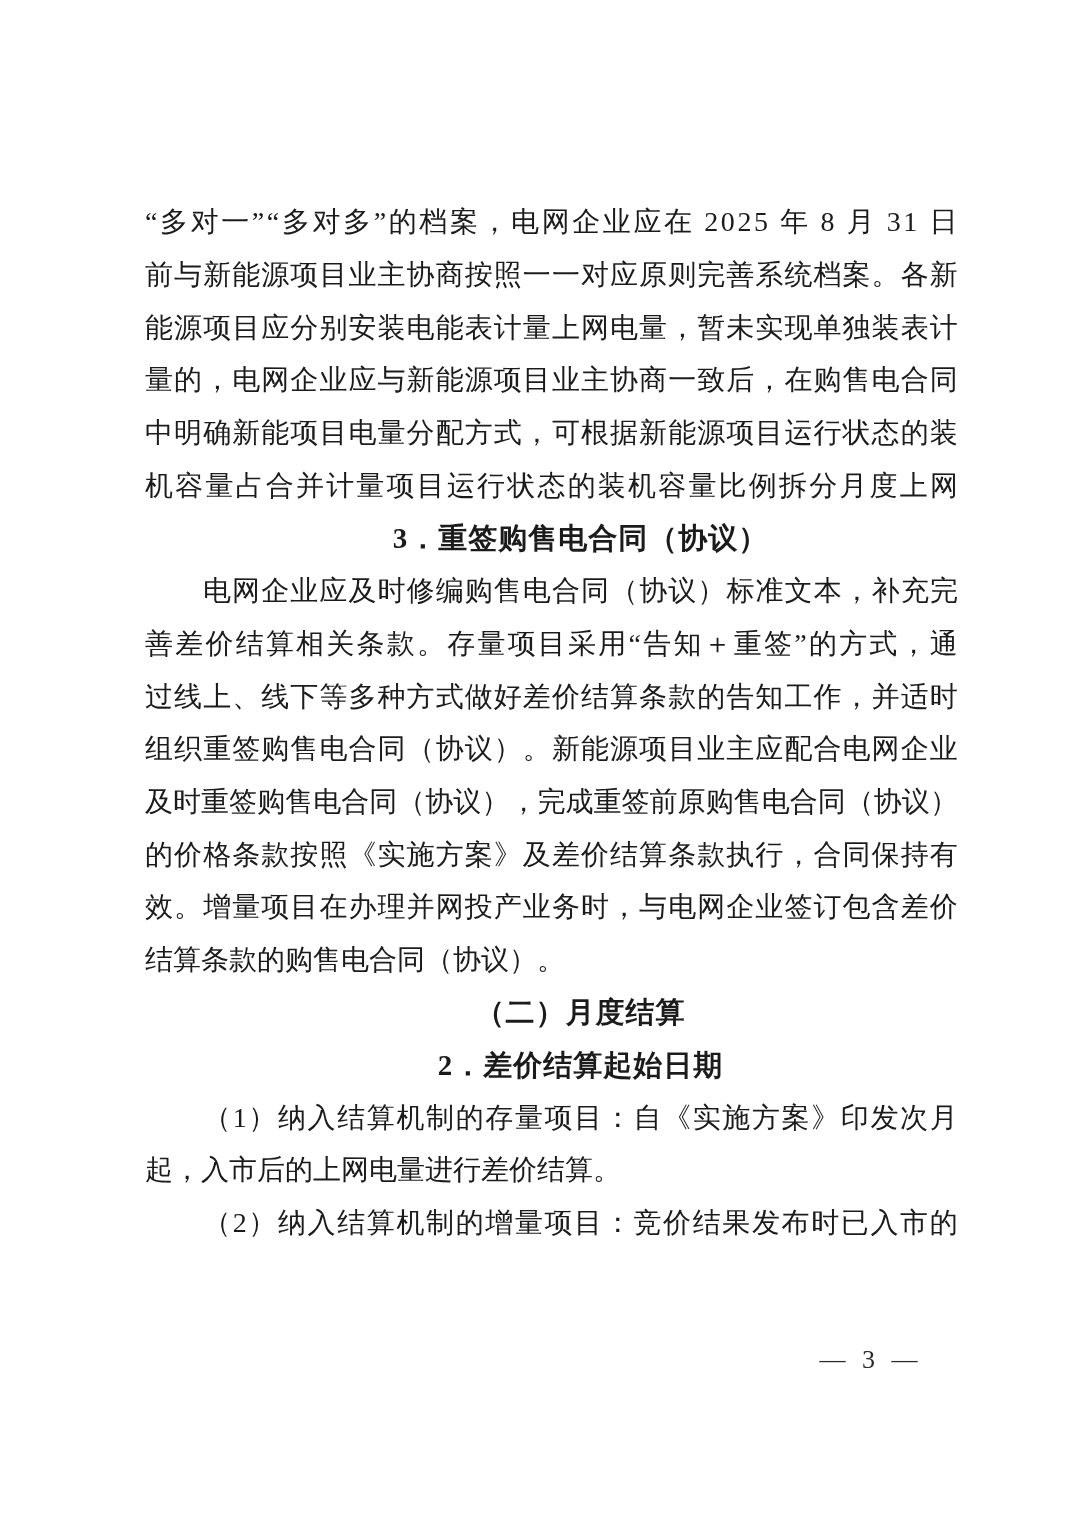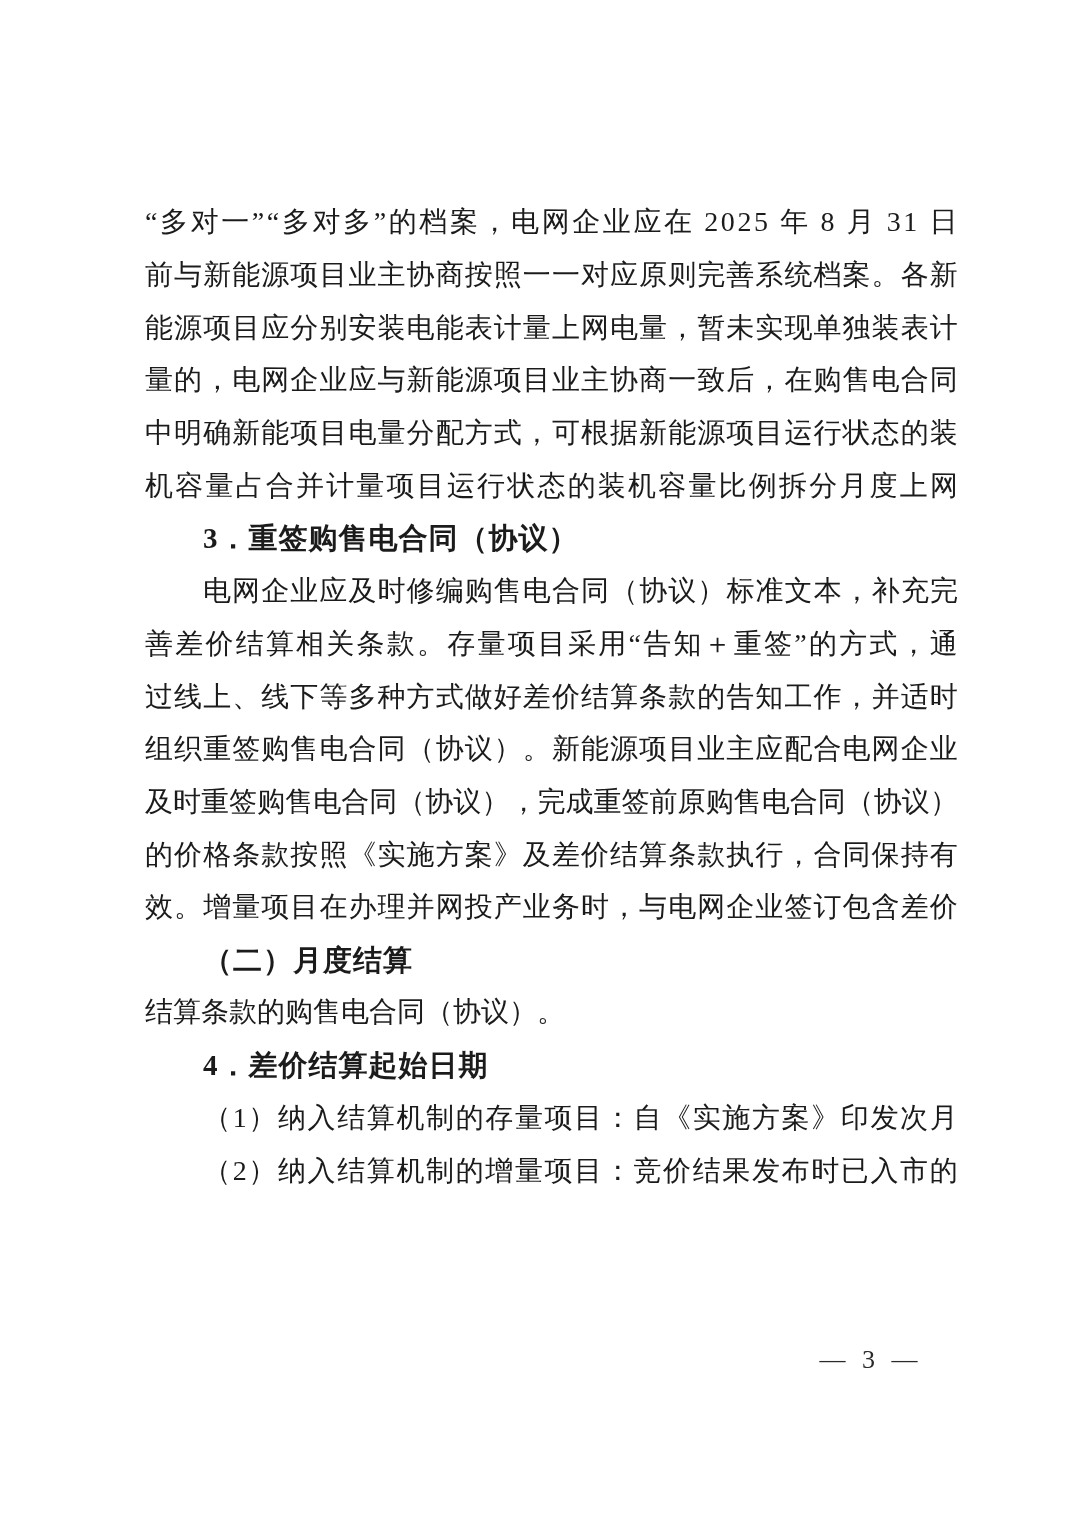"3．重签购售电合同（协议）" .line.indent { text-align: none -> center }
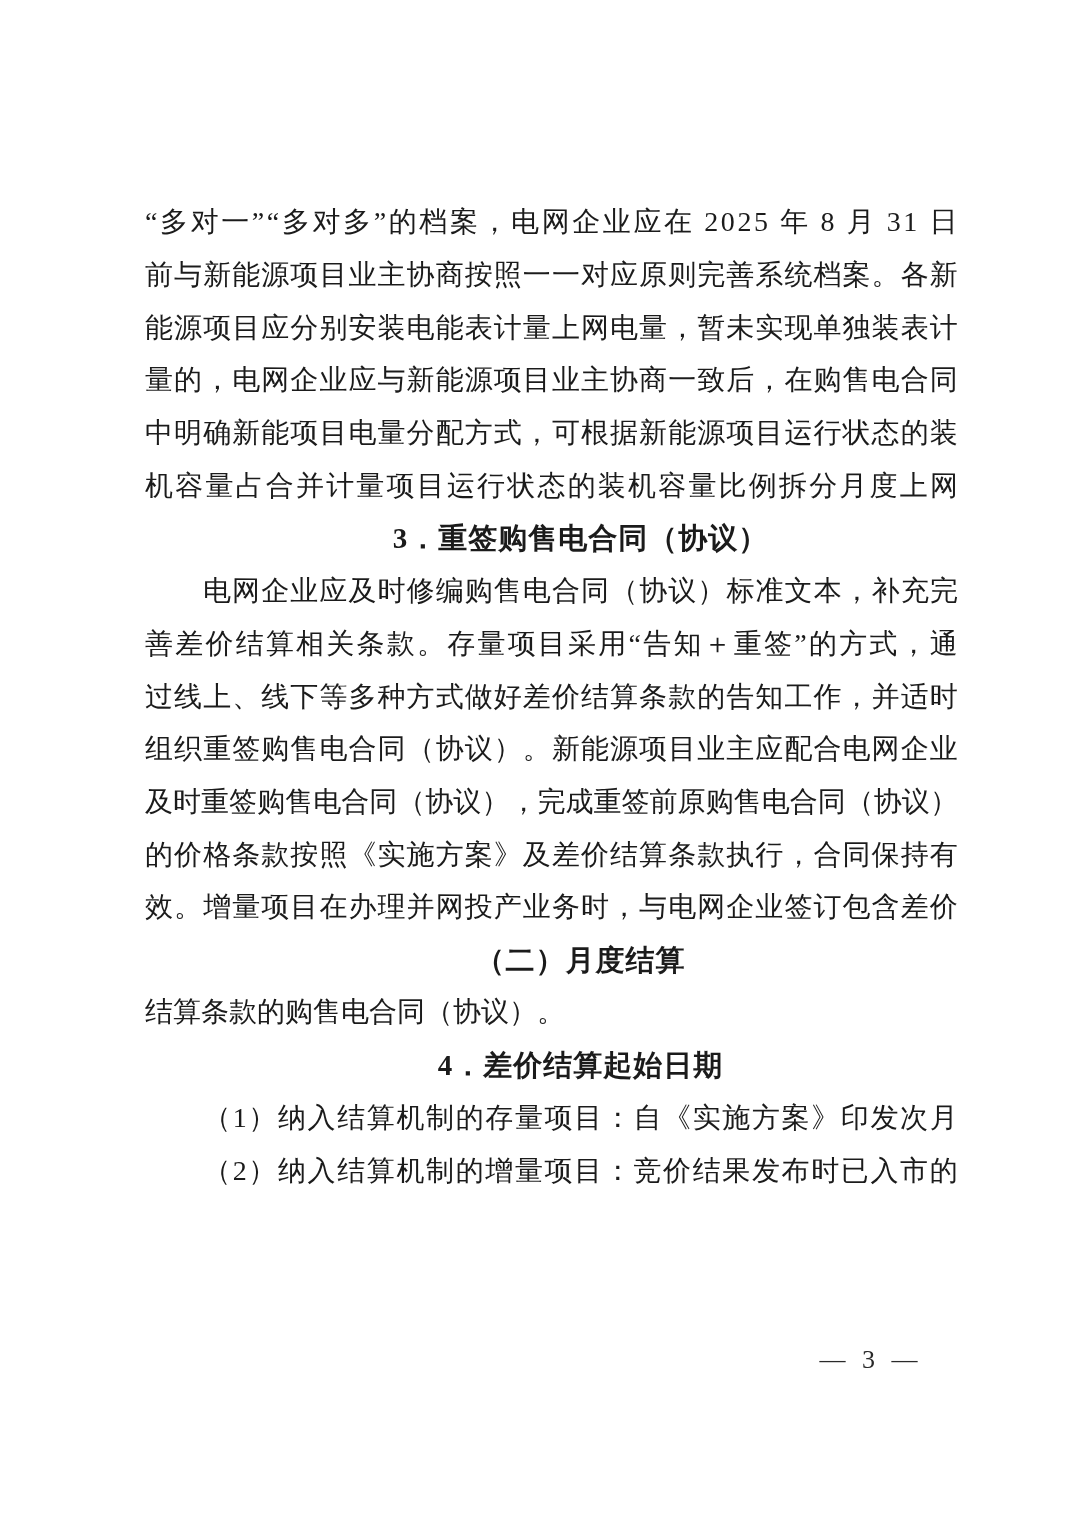"（二）月度结算" div.line { order: before "结算条款的购售电合同（协议）。" -> after "结算条款的购售电合同（协议）。" }
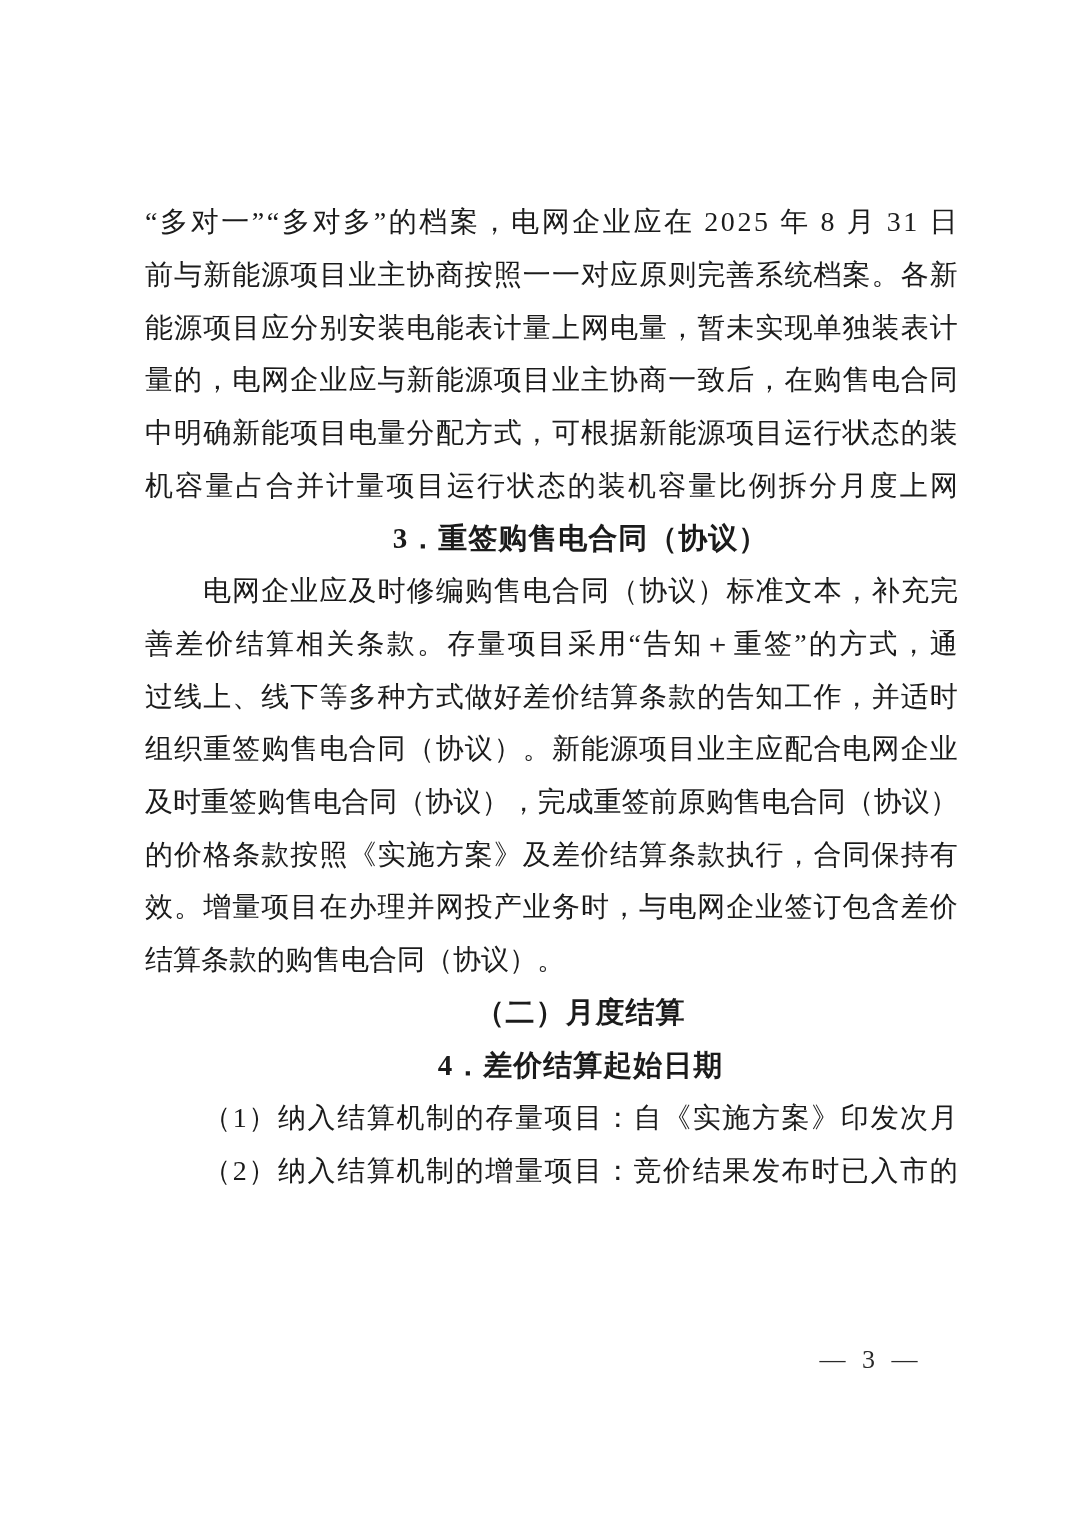"4．差价结算起始日期" div.line { text: 4 -> 2 }
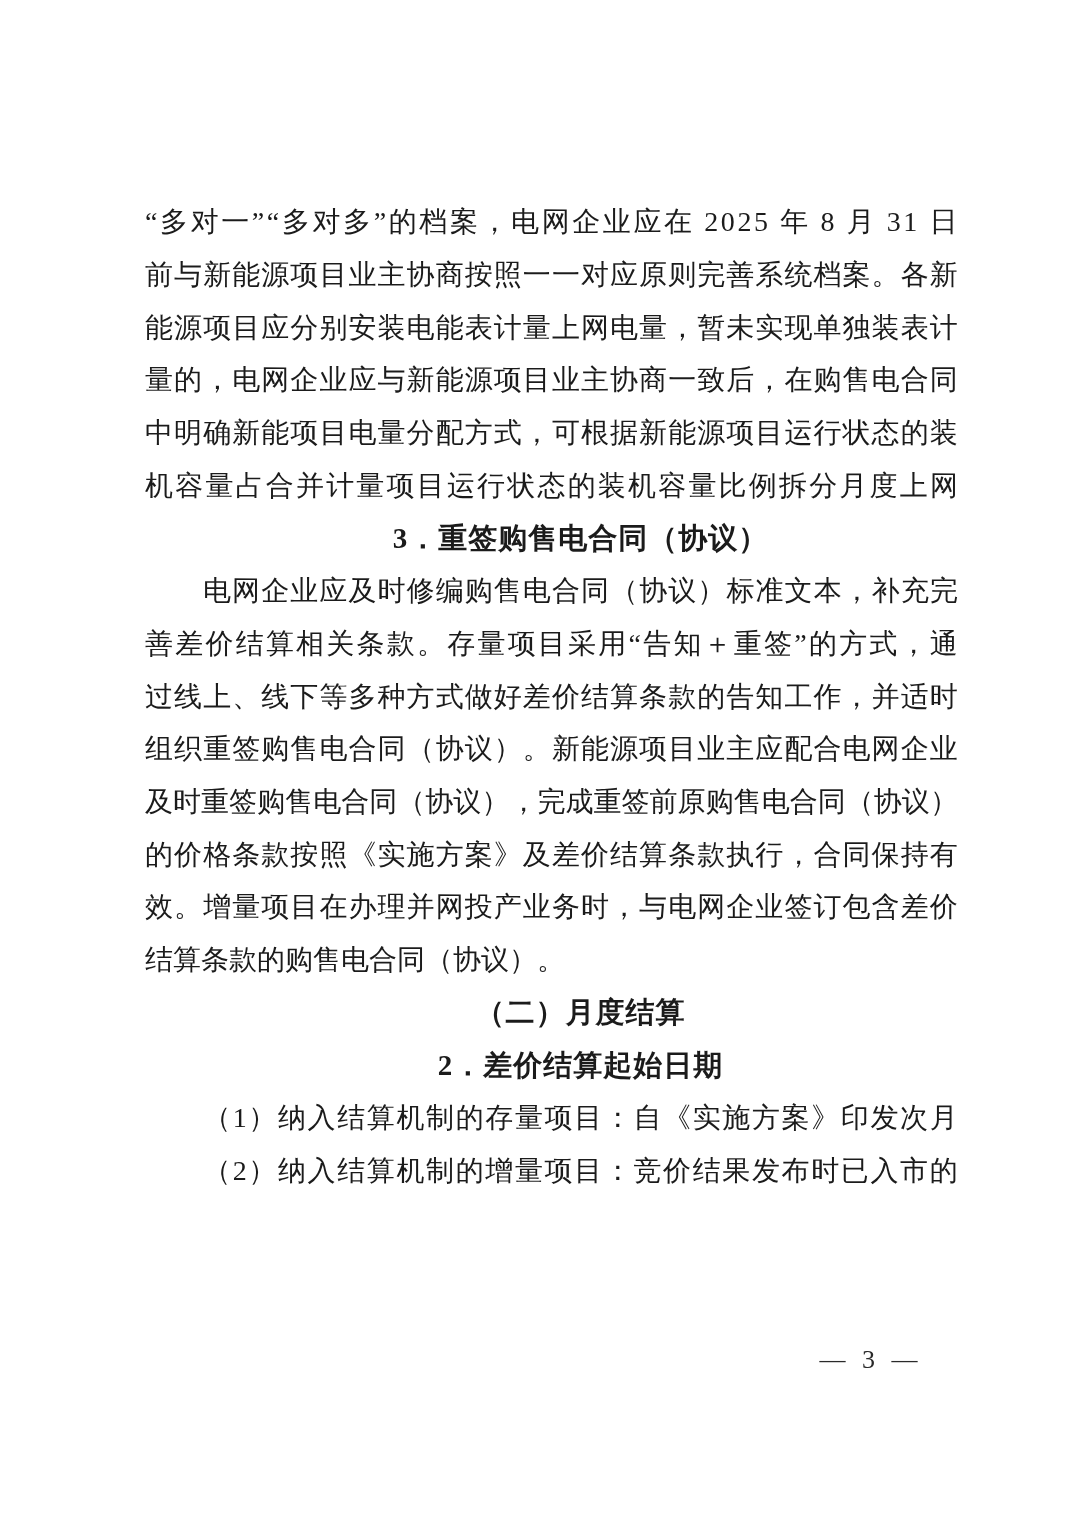"起，入市后的上网电量进行差价结算。" div.line { html: none -> <div>起，入市后的上网电量进行差价结算。</div> }
